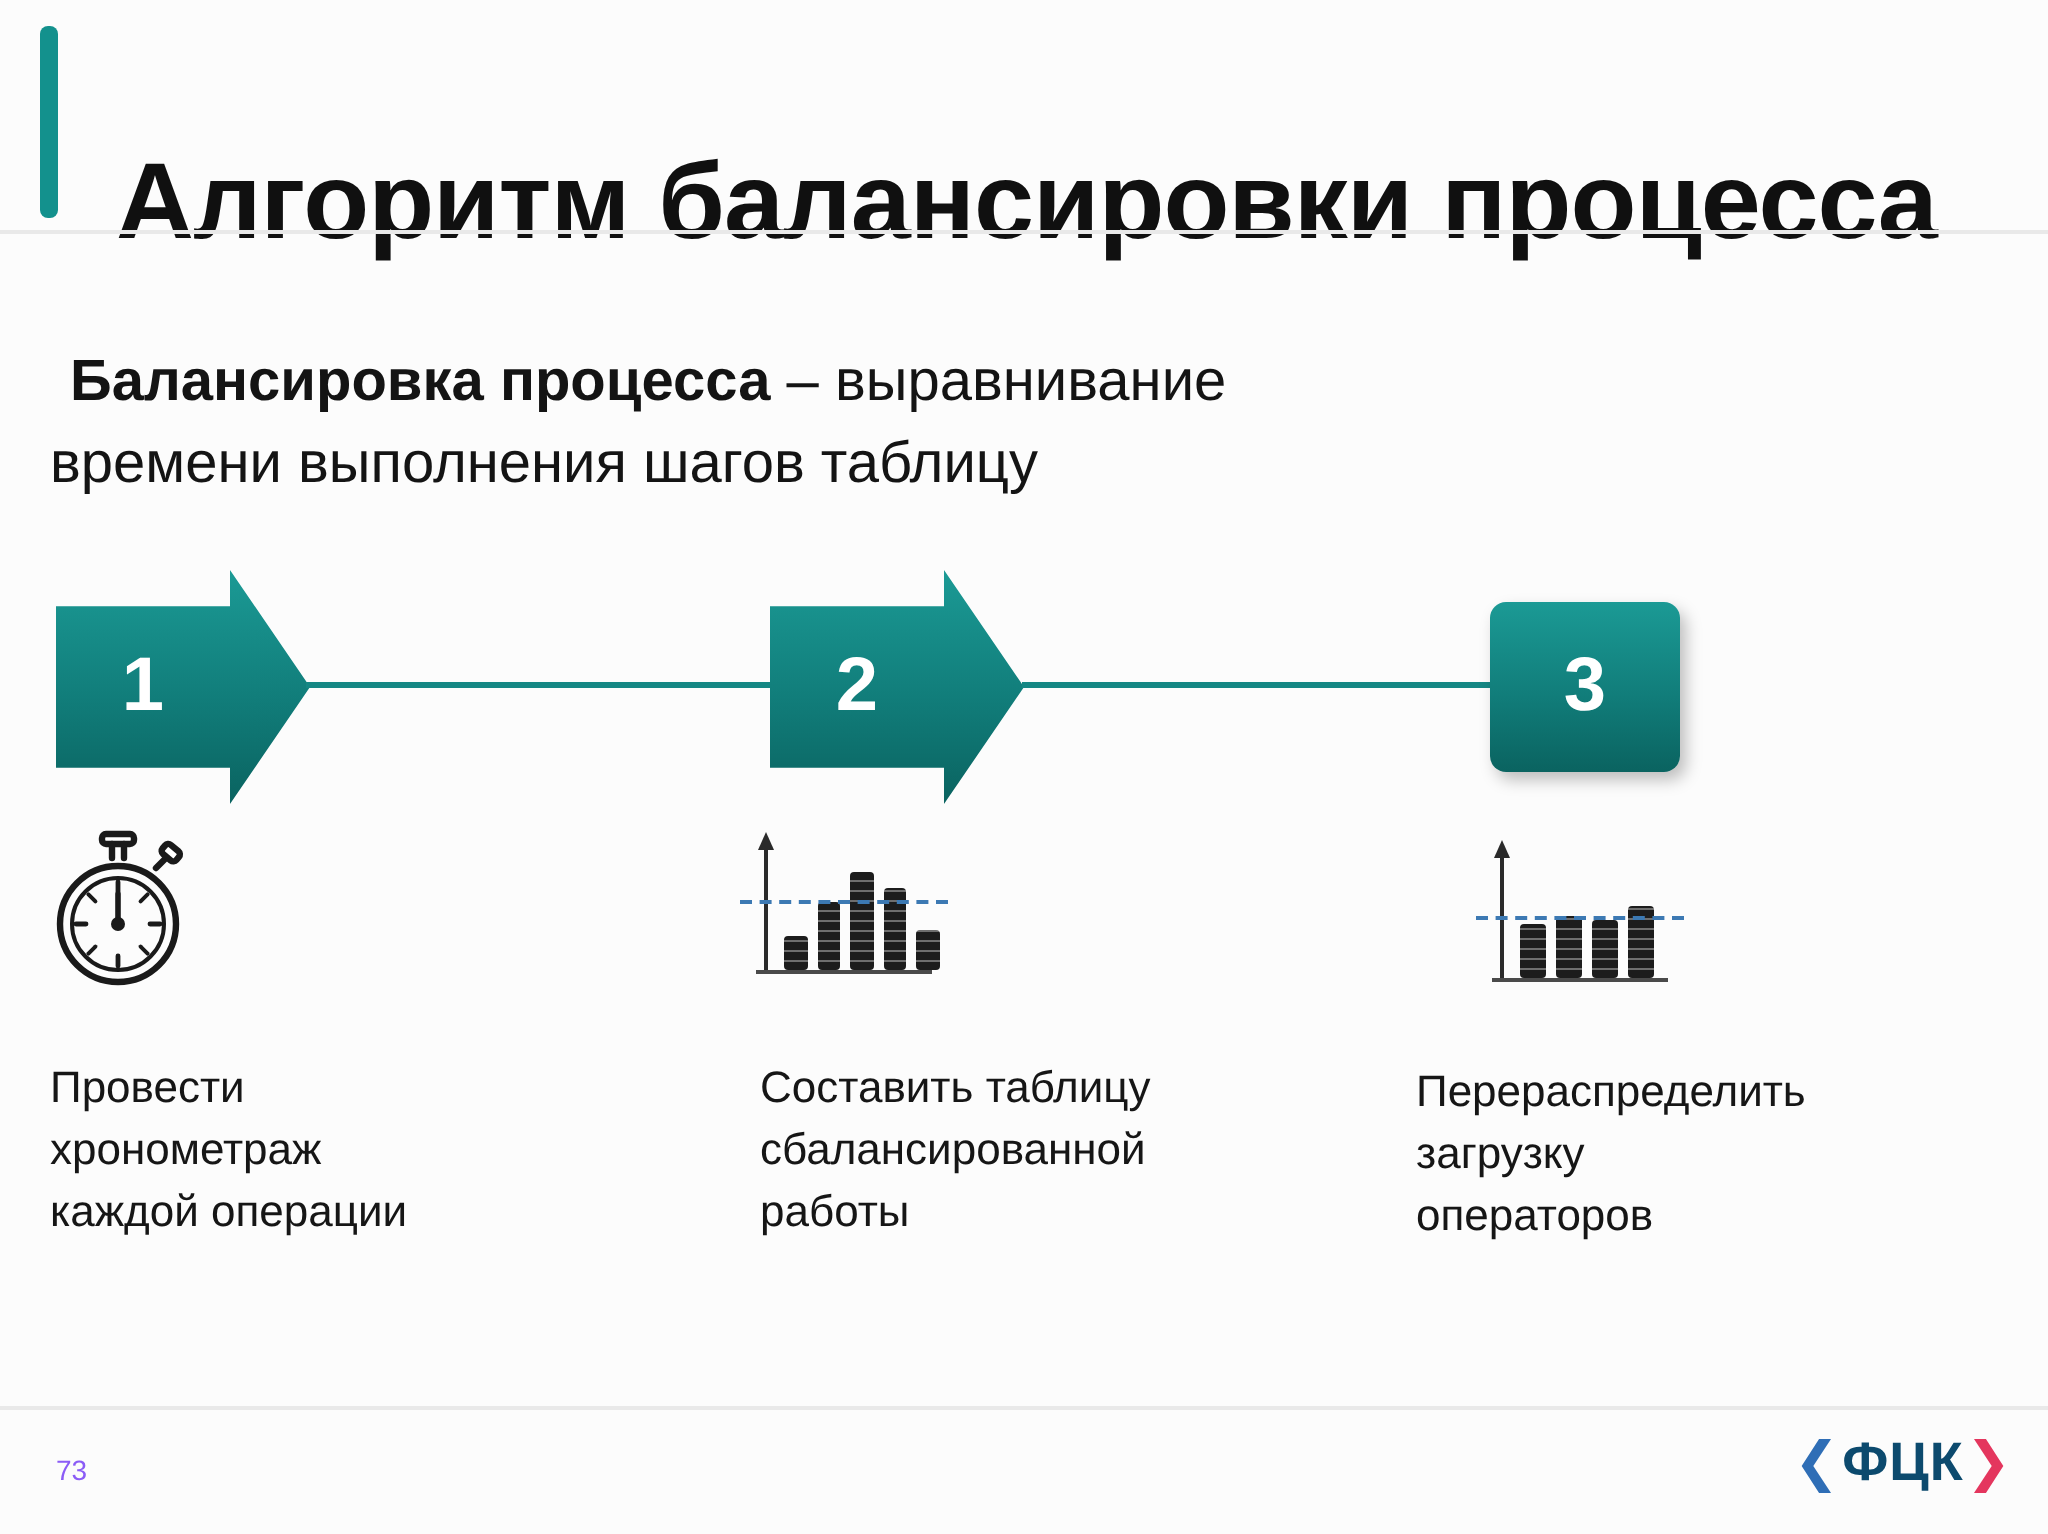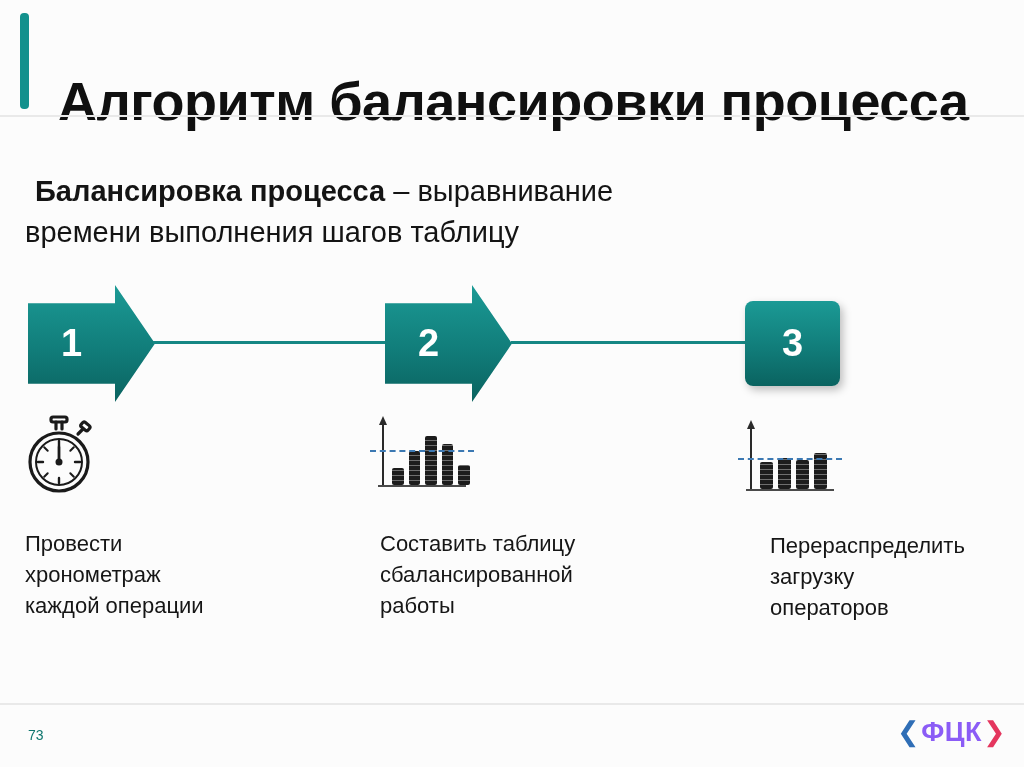"Перераспределить загрузку операторов" .cap-2 { left: 770px -> 708px }
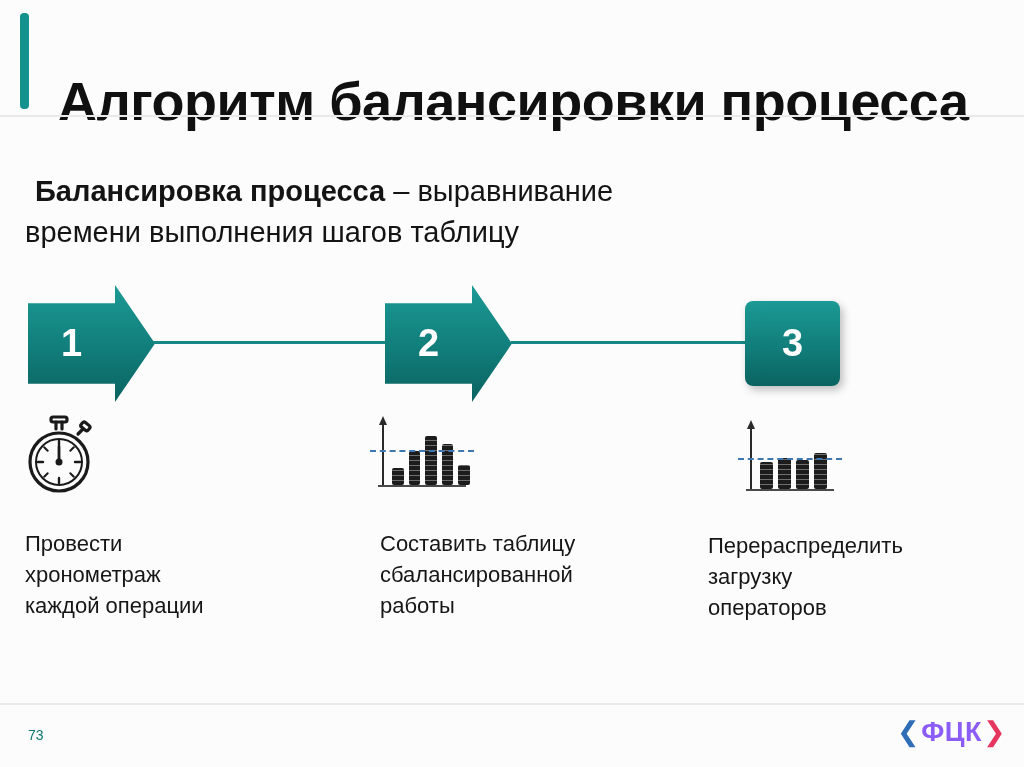"73" .page-number { color: #0f766e -> #8b5cf6 }
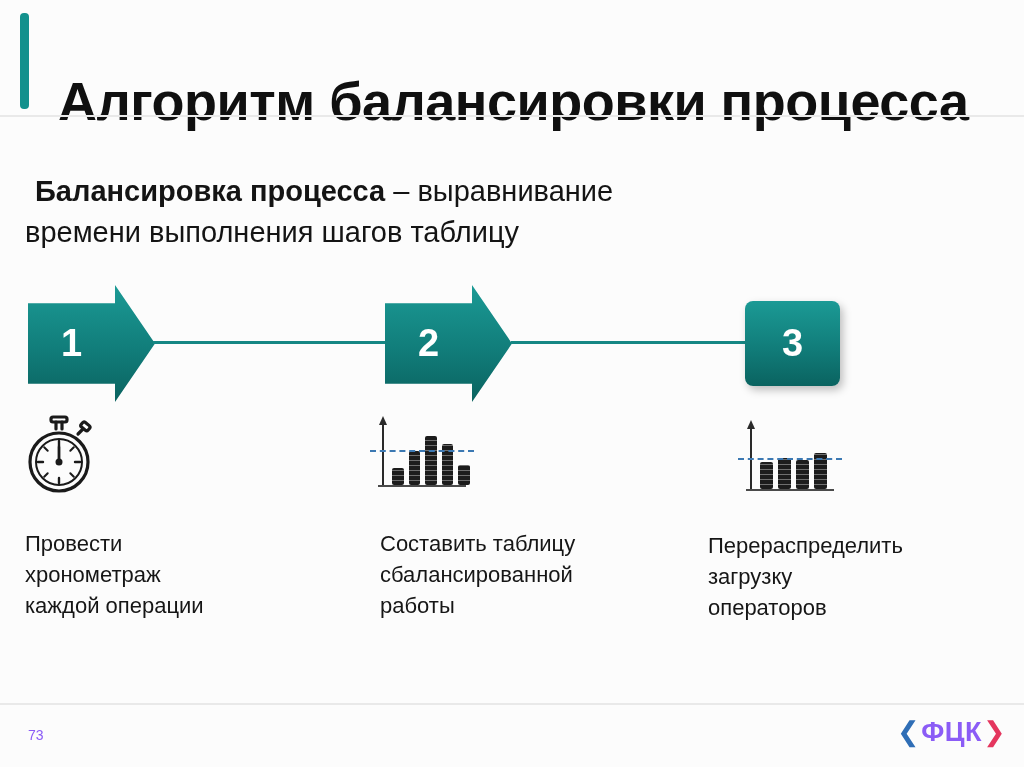"ФЦК" .logo .txt { color: #8b5cf6 -> #0c4a6e }
